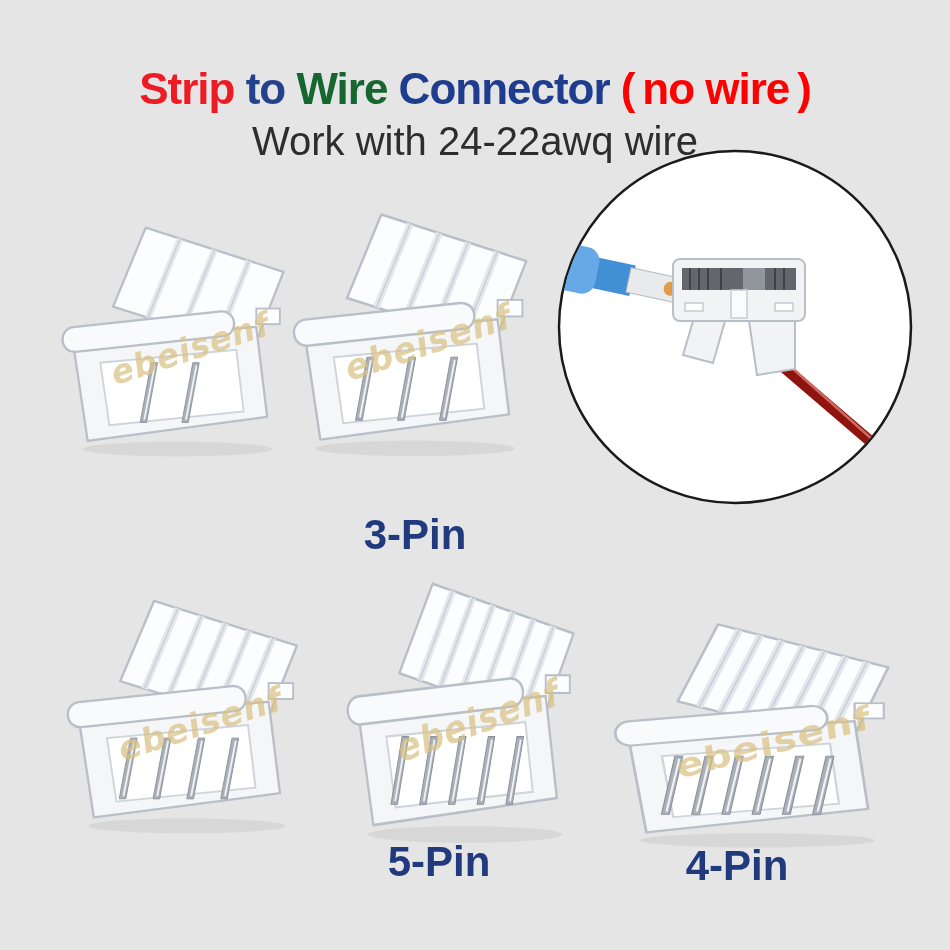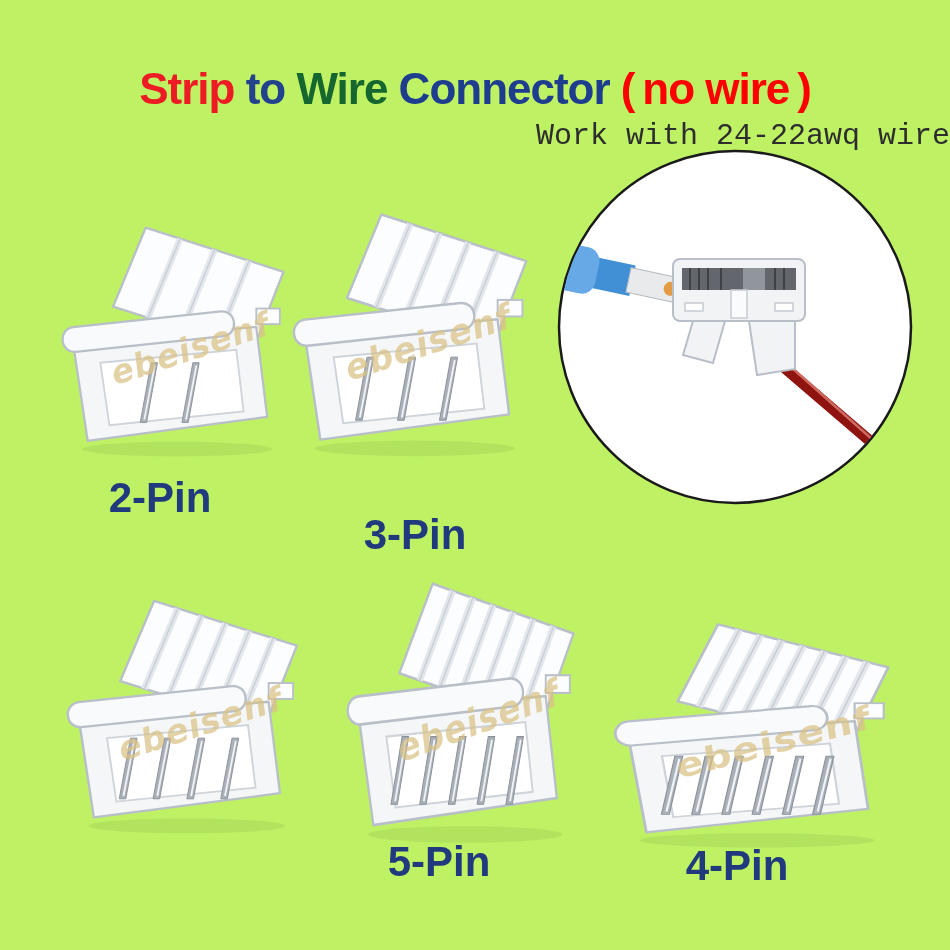"Strip to Wire Connector (" .canvas { background: #bef264 -> #e5e5e5 }
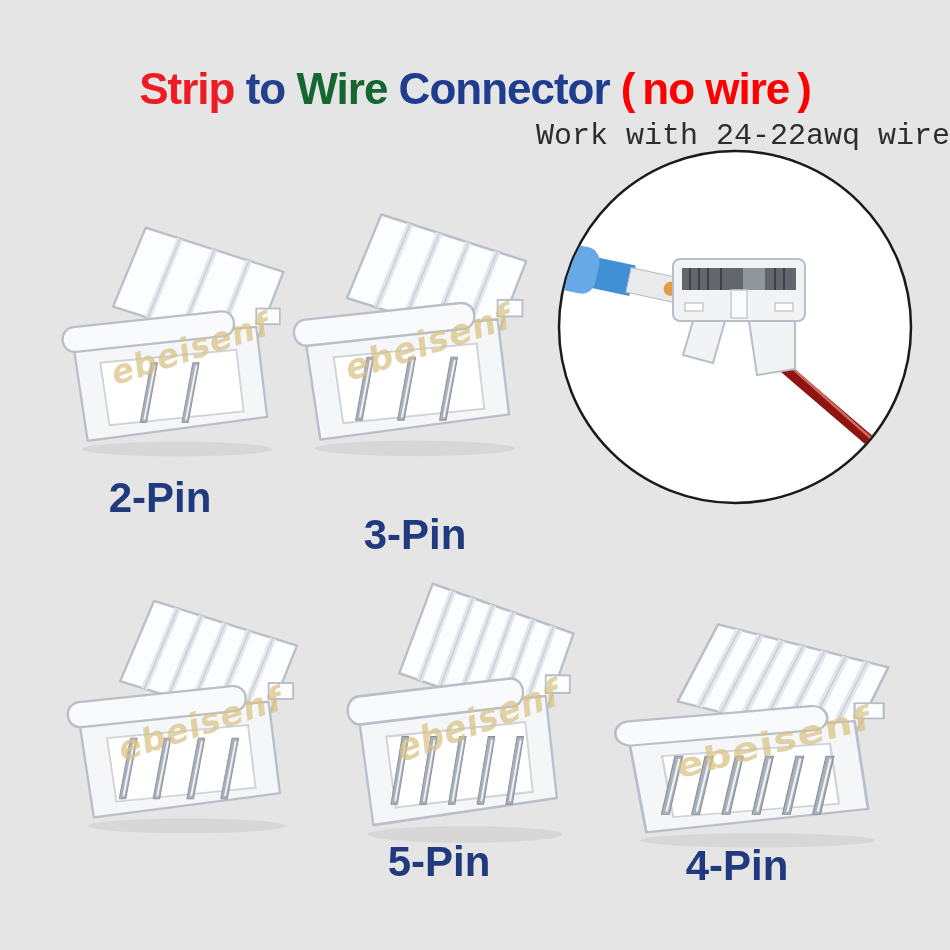"Work with 24-22awq wire" .subtitle { font-family: Liberation Mono, monospace -> none; font-size: 30px -> 40px; text-align: right -> center }
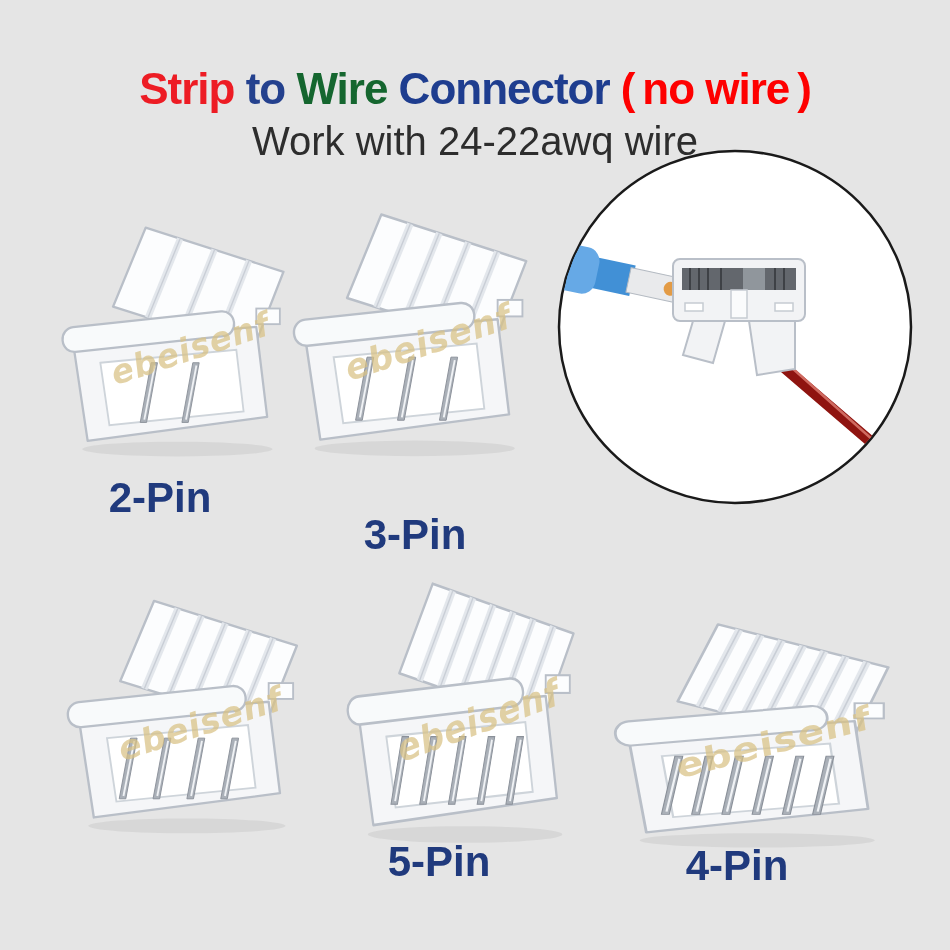"2-Pin" div.pinlabel { html: <div>2-Pin</div> -> none }
